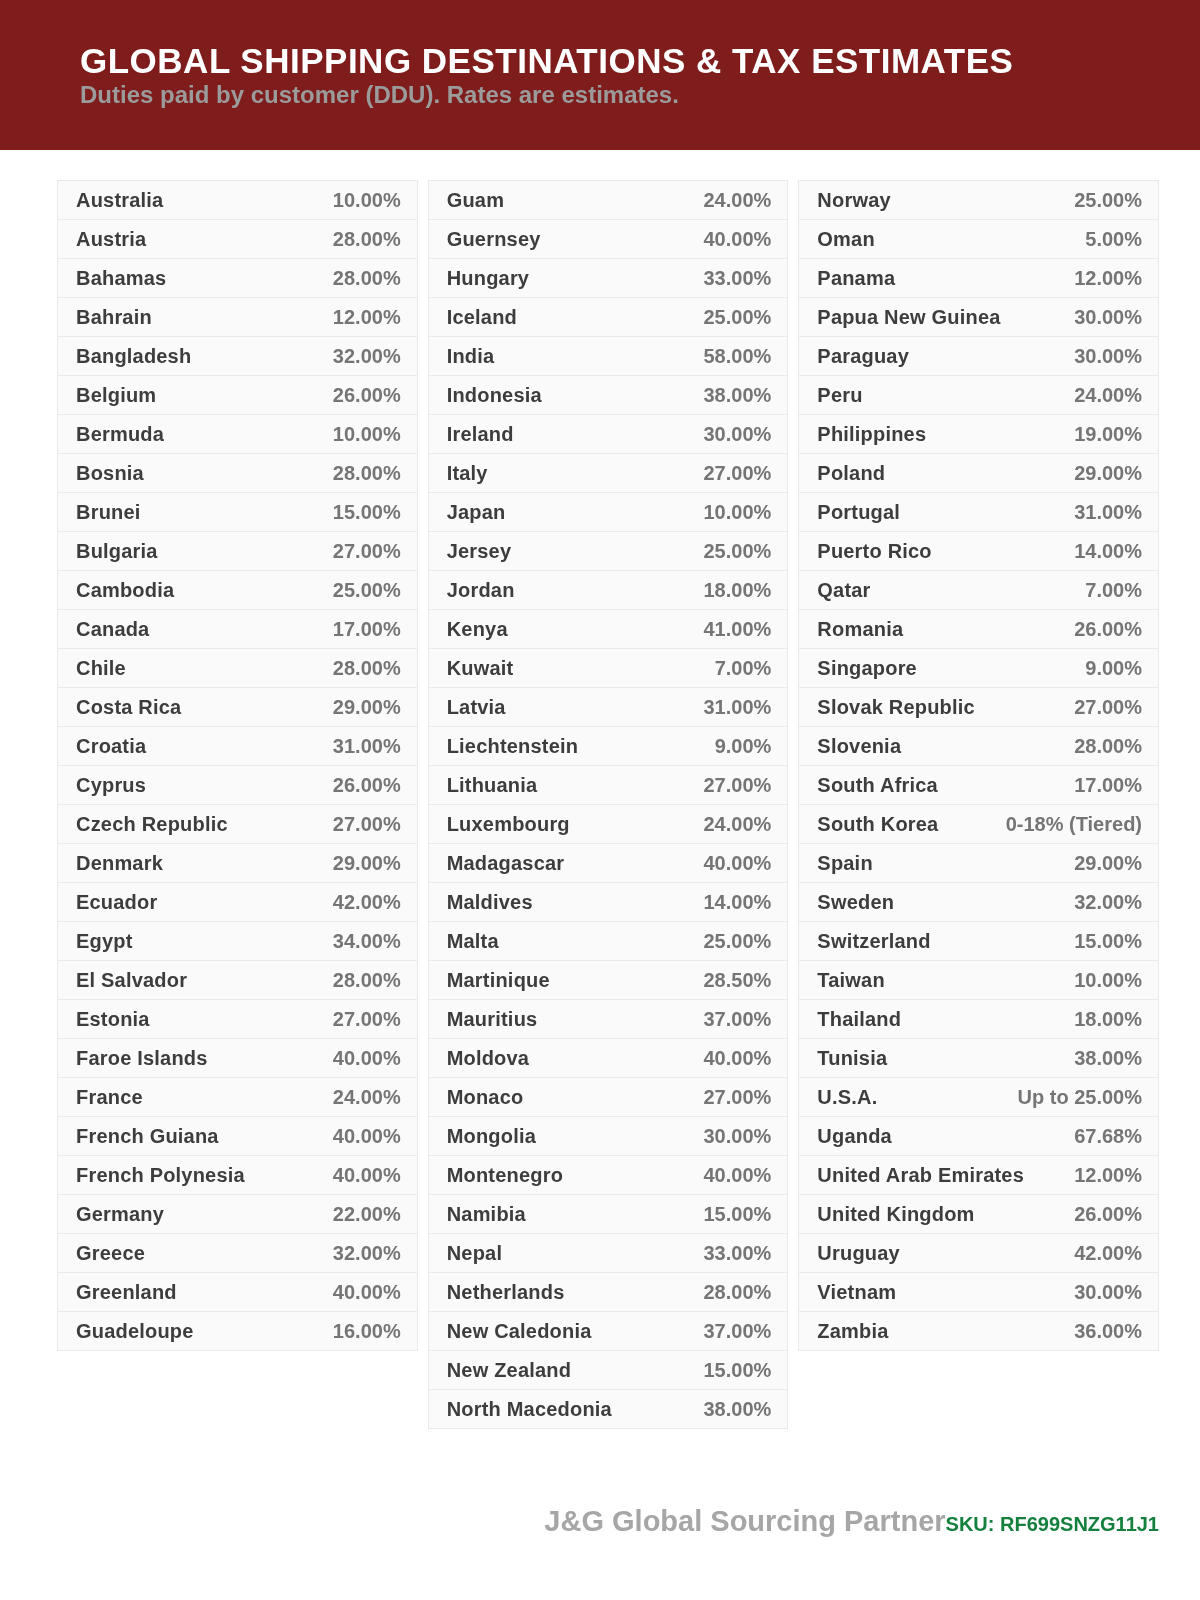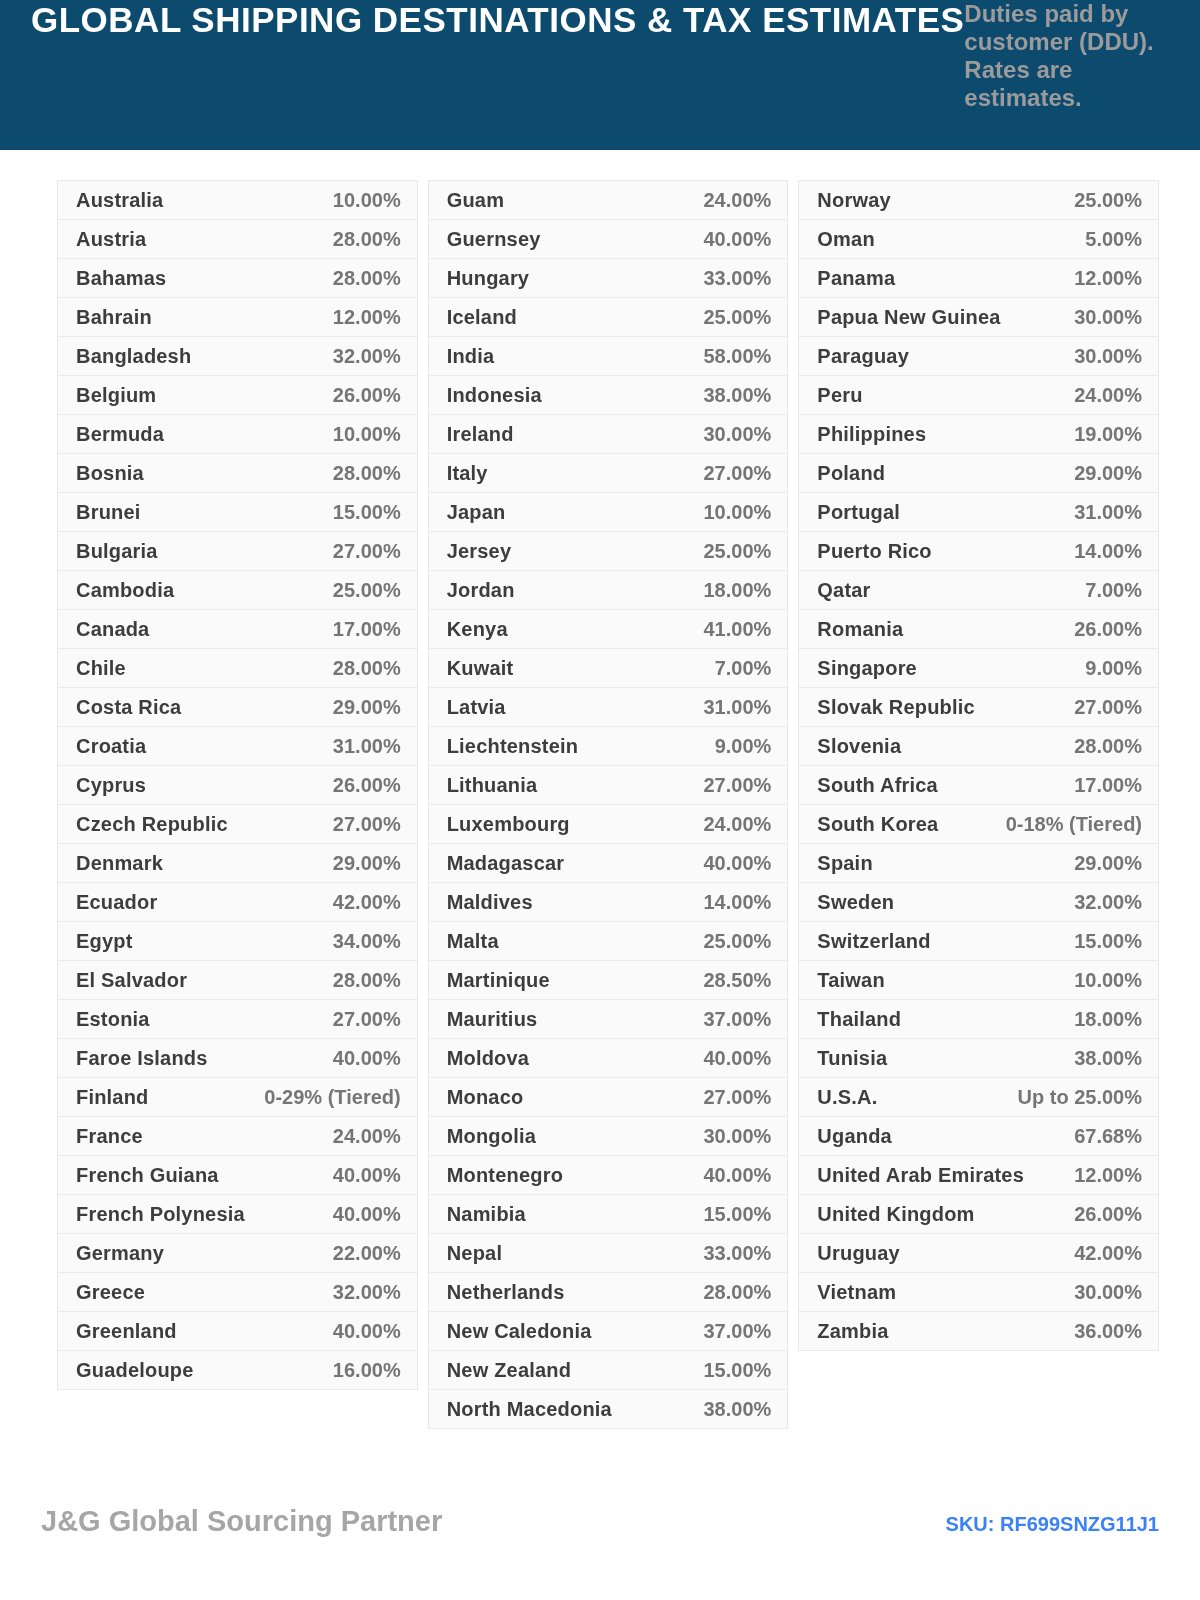"GLOBAL SHIPPING DESTINATIONS & TAX" .header { background: #0c4a6e -> #7f1d1d; flex-direction: none -> column; padding: 0 31px -> 0 80px }
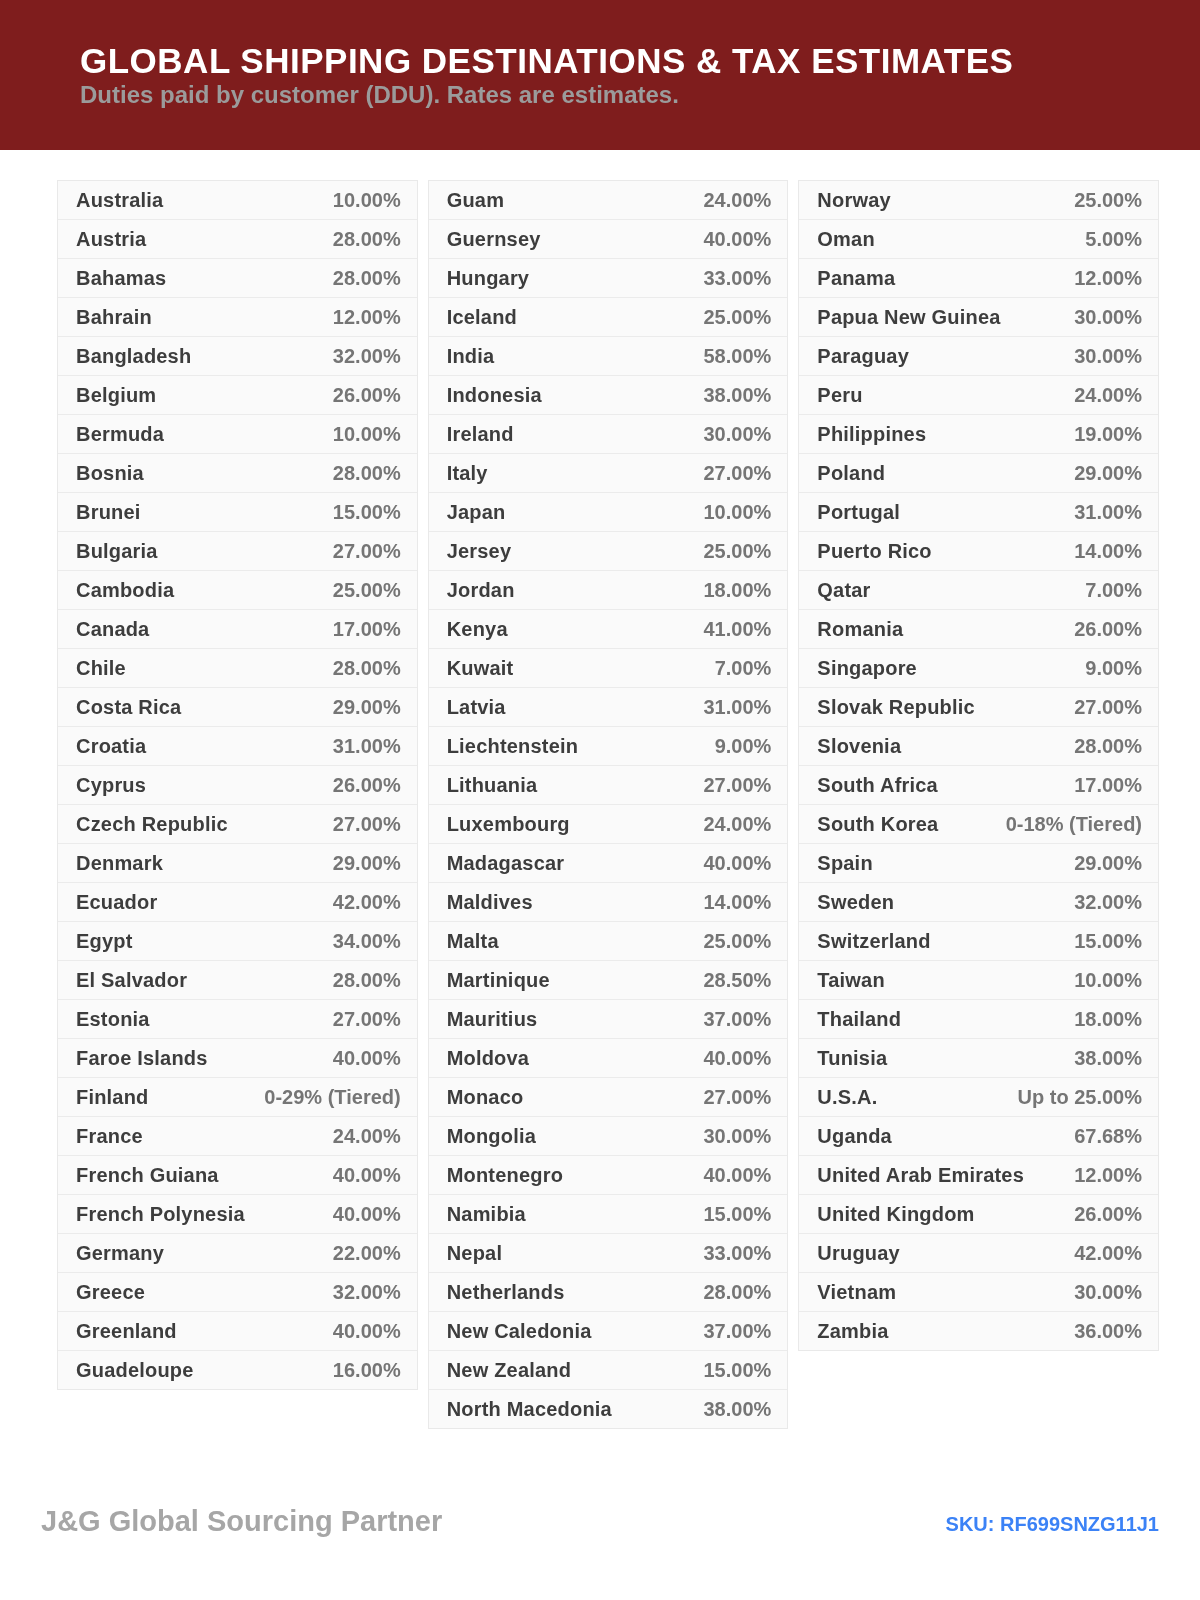"Finland" div.row { html: <div> <span>Finland</span> <span>0-29% (Tiered)</span> </div> -> none }
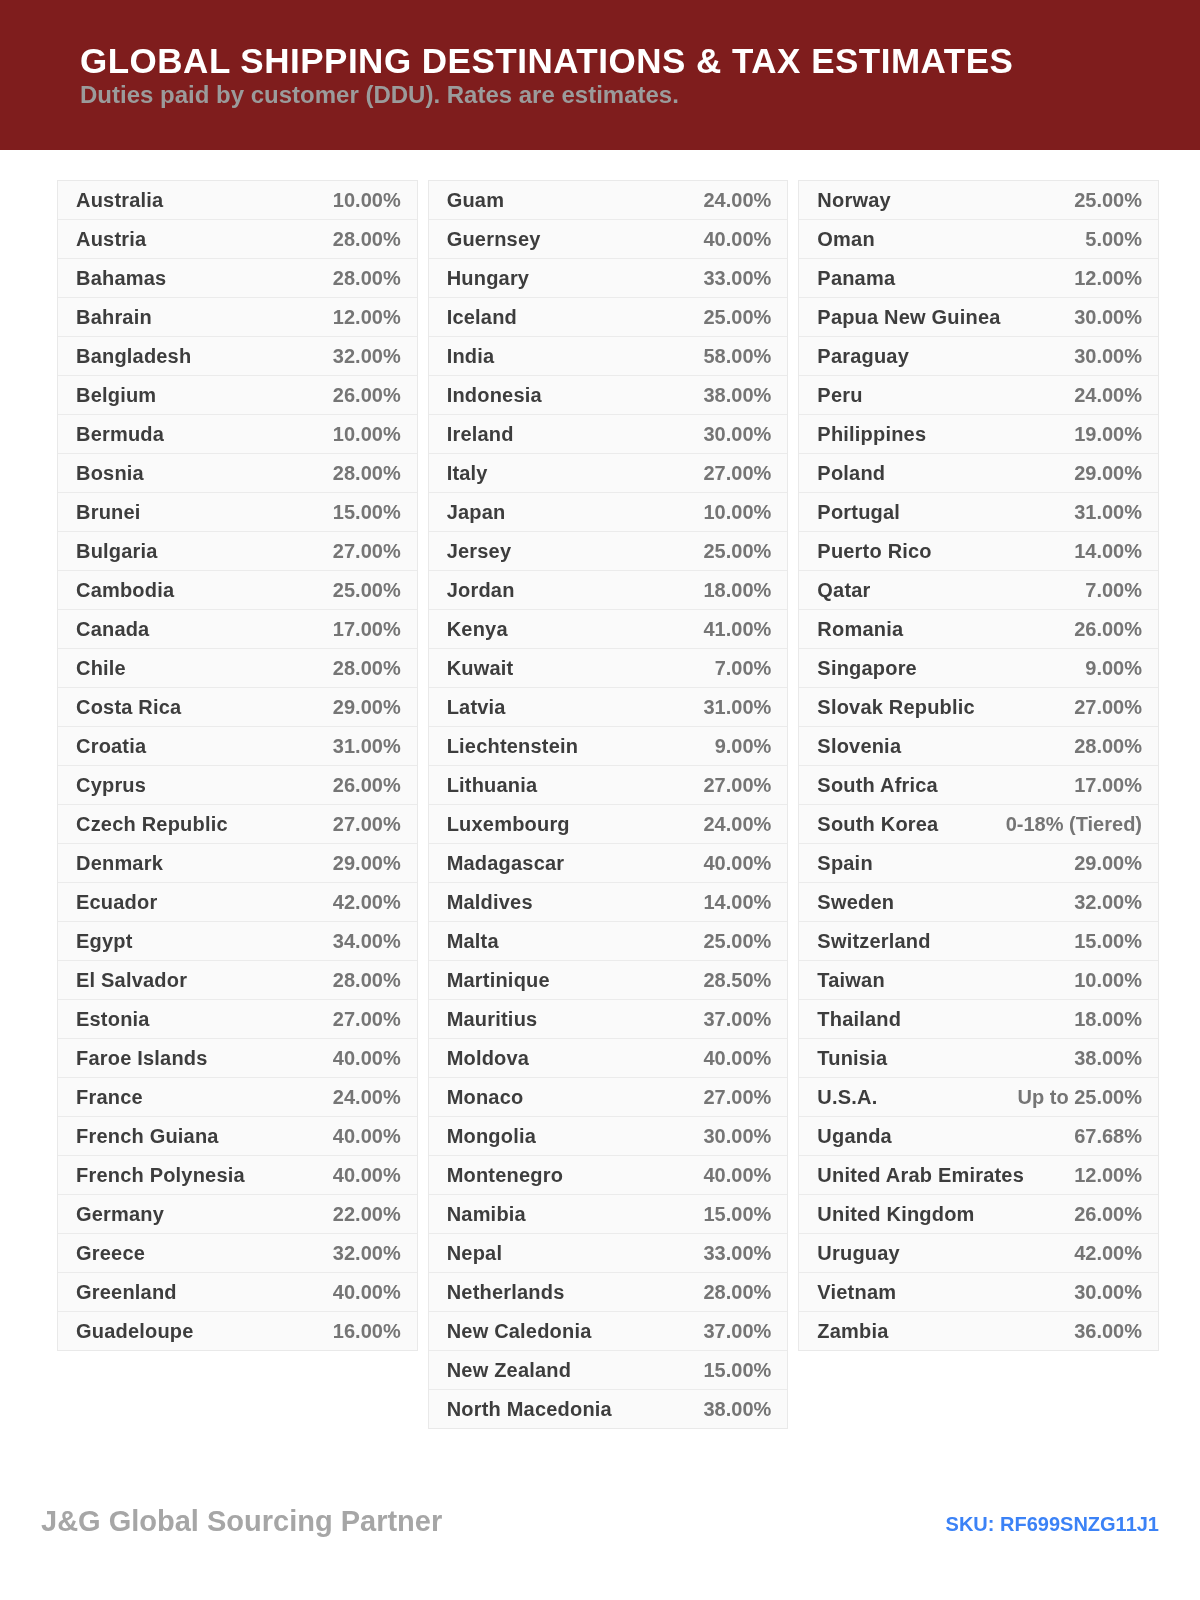"J&G Global Sourcing Partner" .footer { justify-content: space-between -> flex-end }
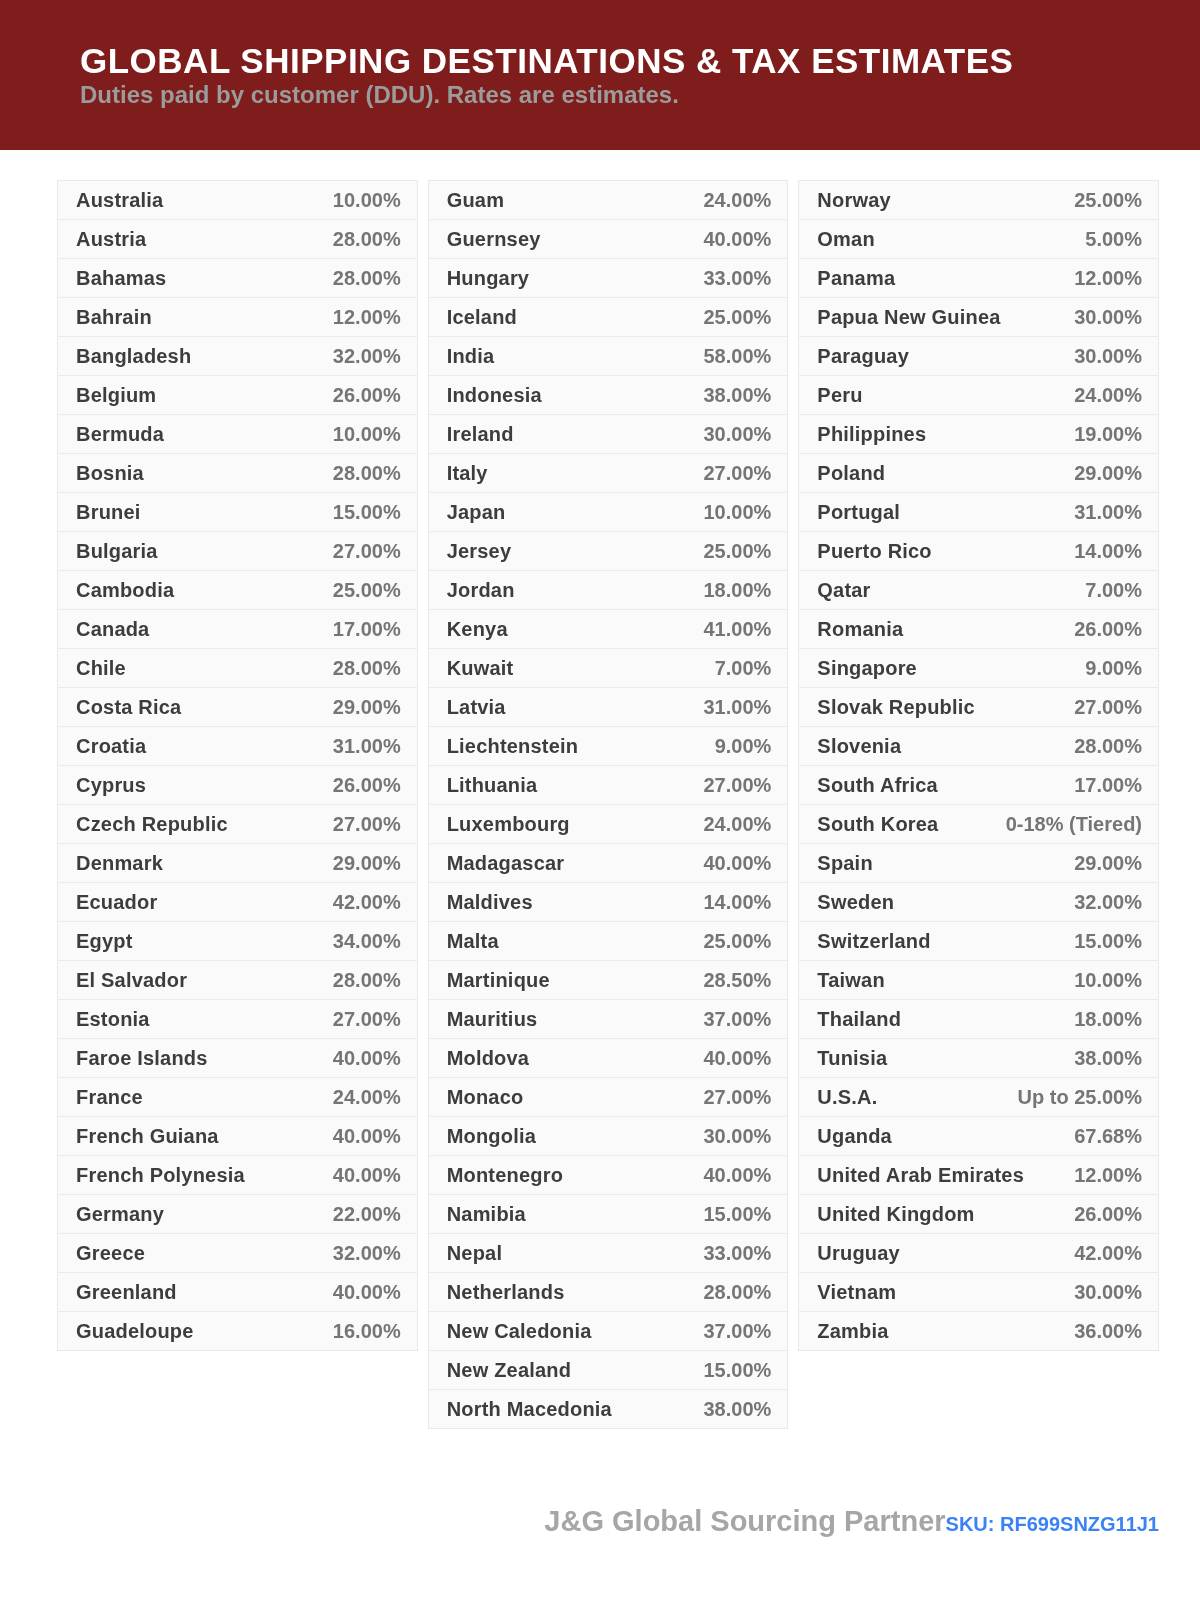"SKU: RF699SNZG11J1" .sku { color: #3b82f6 -> #15803d }
